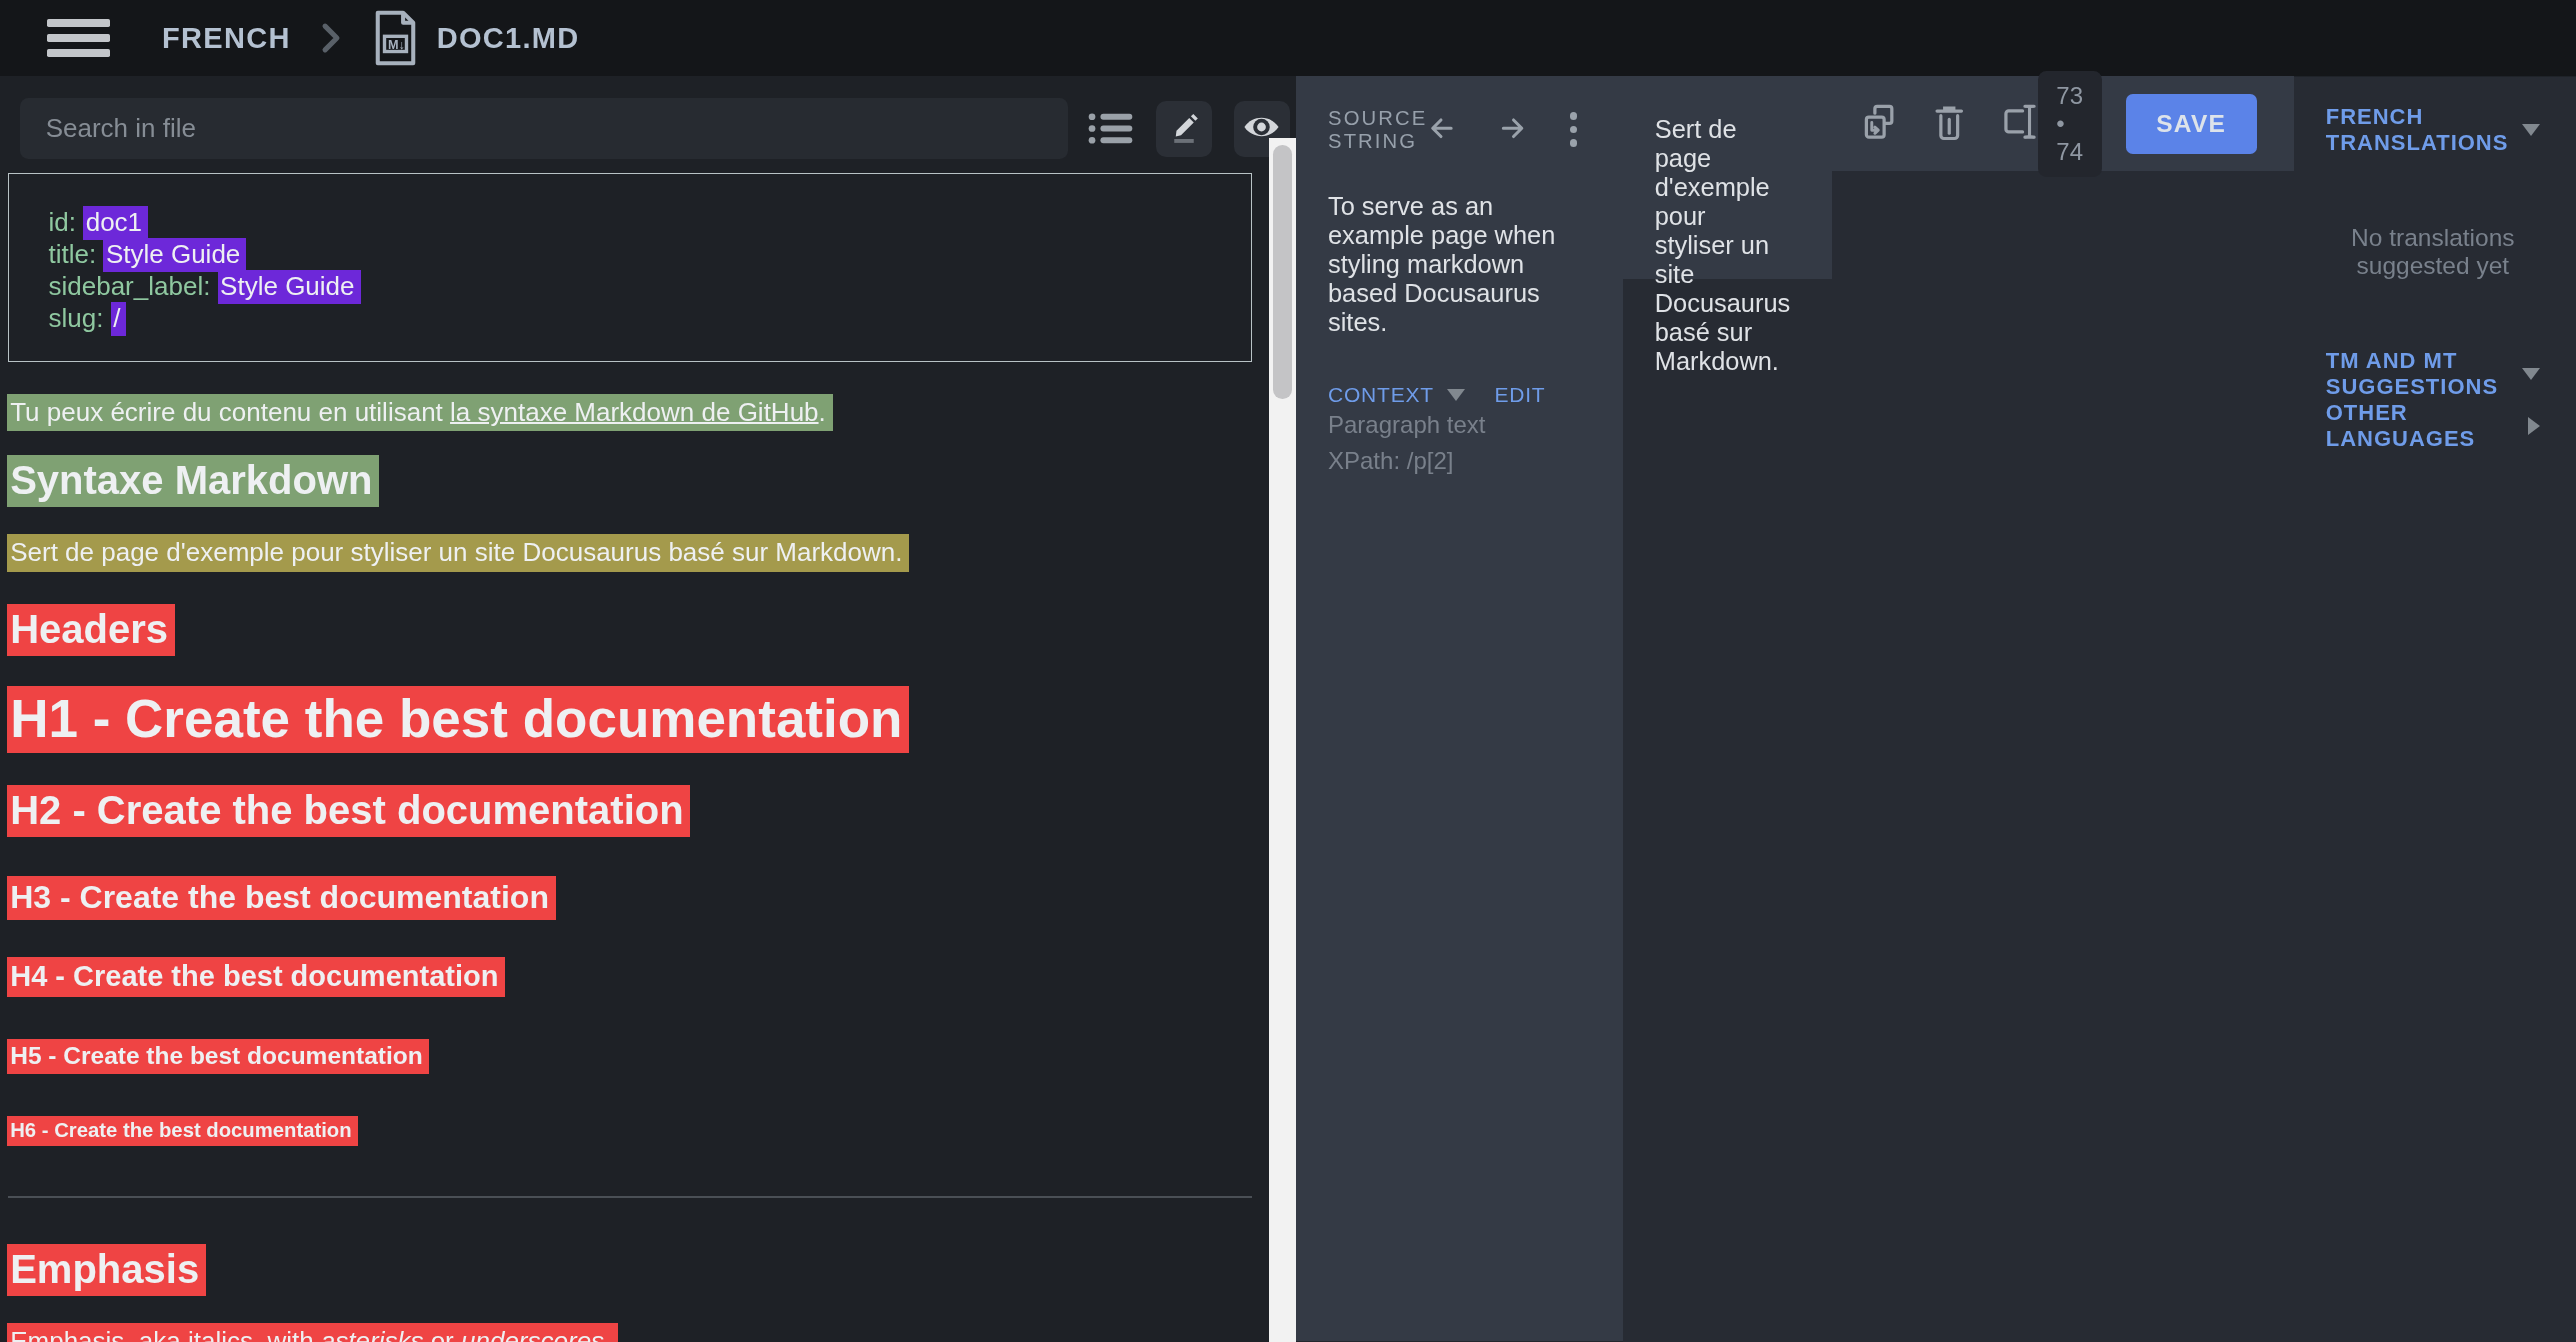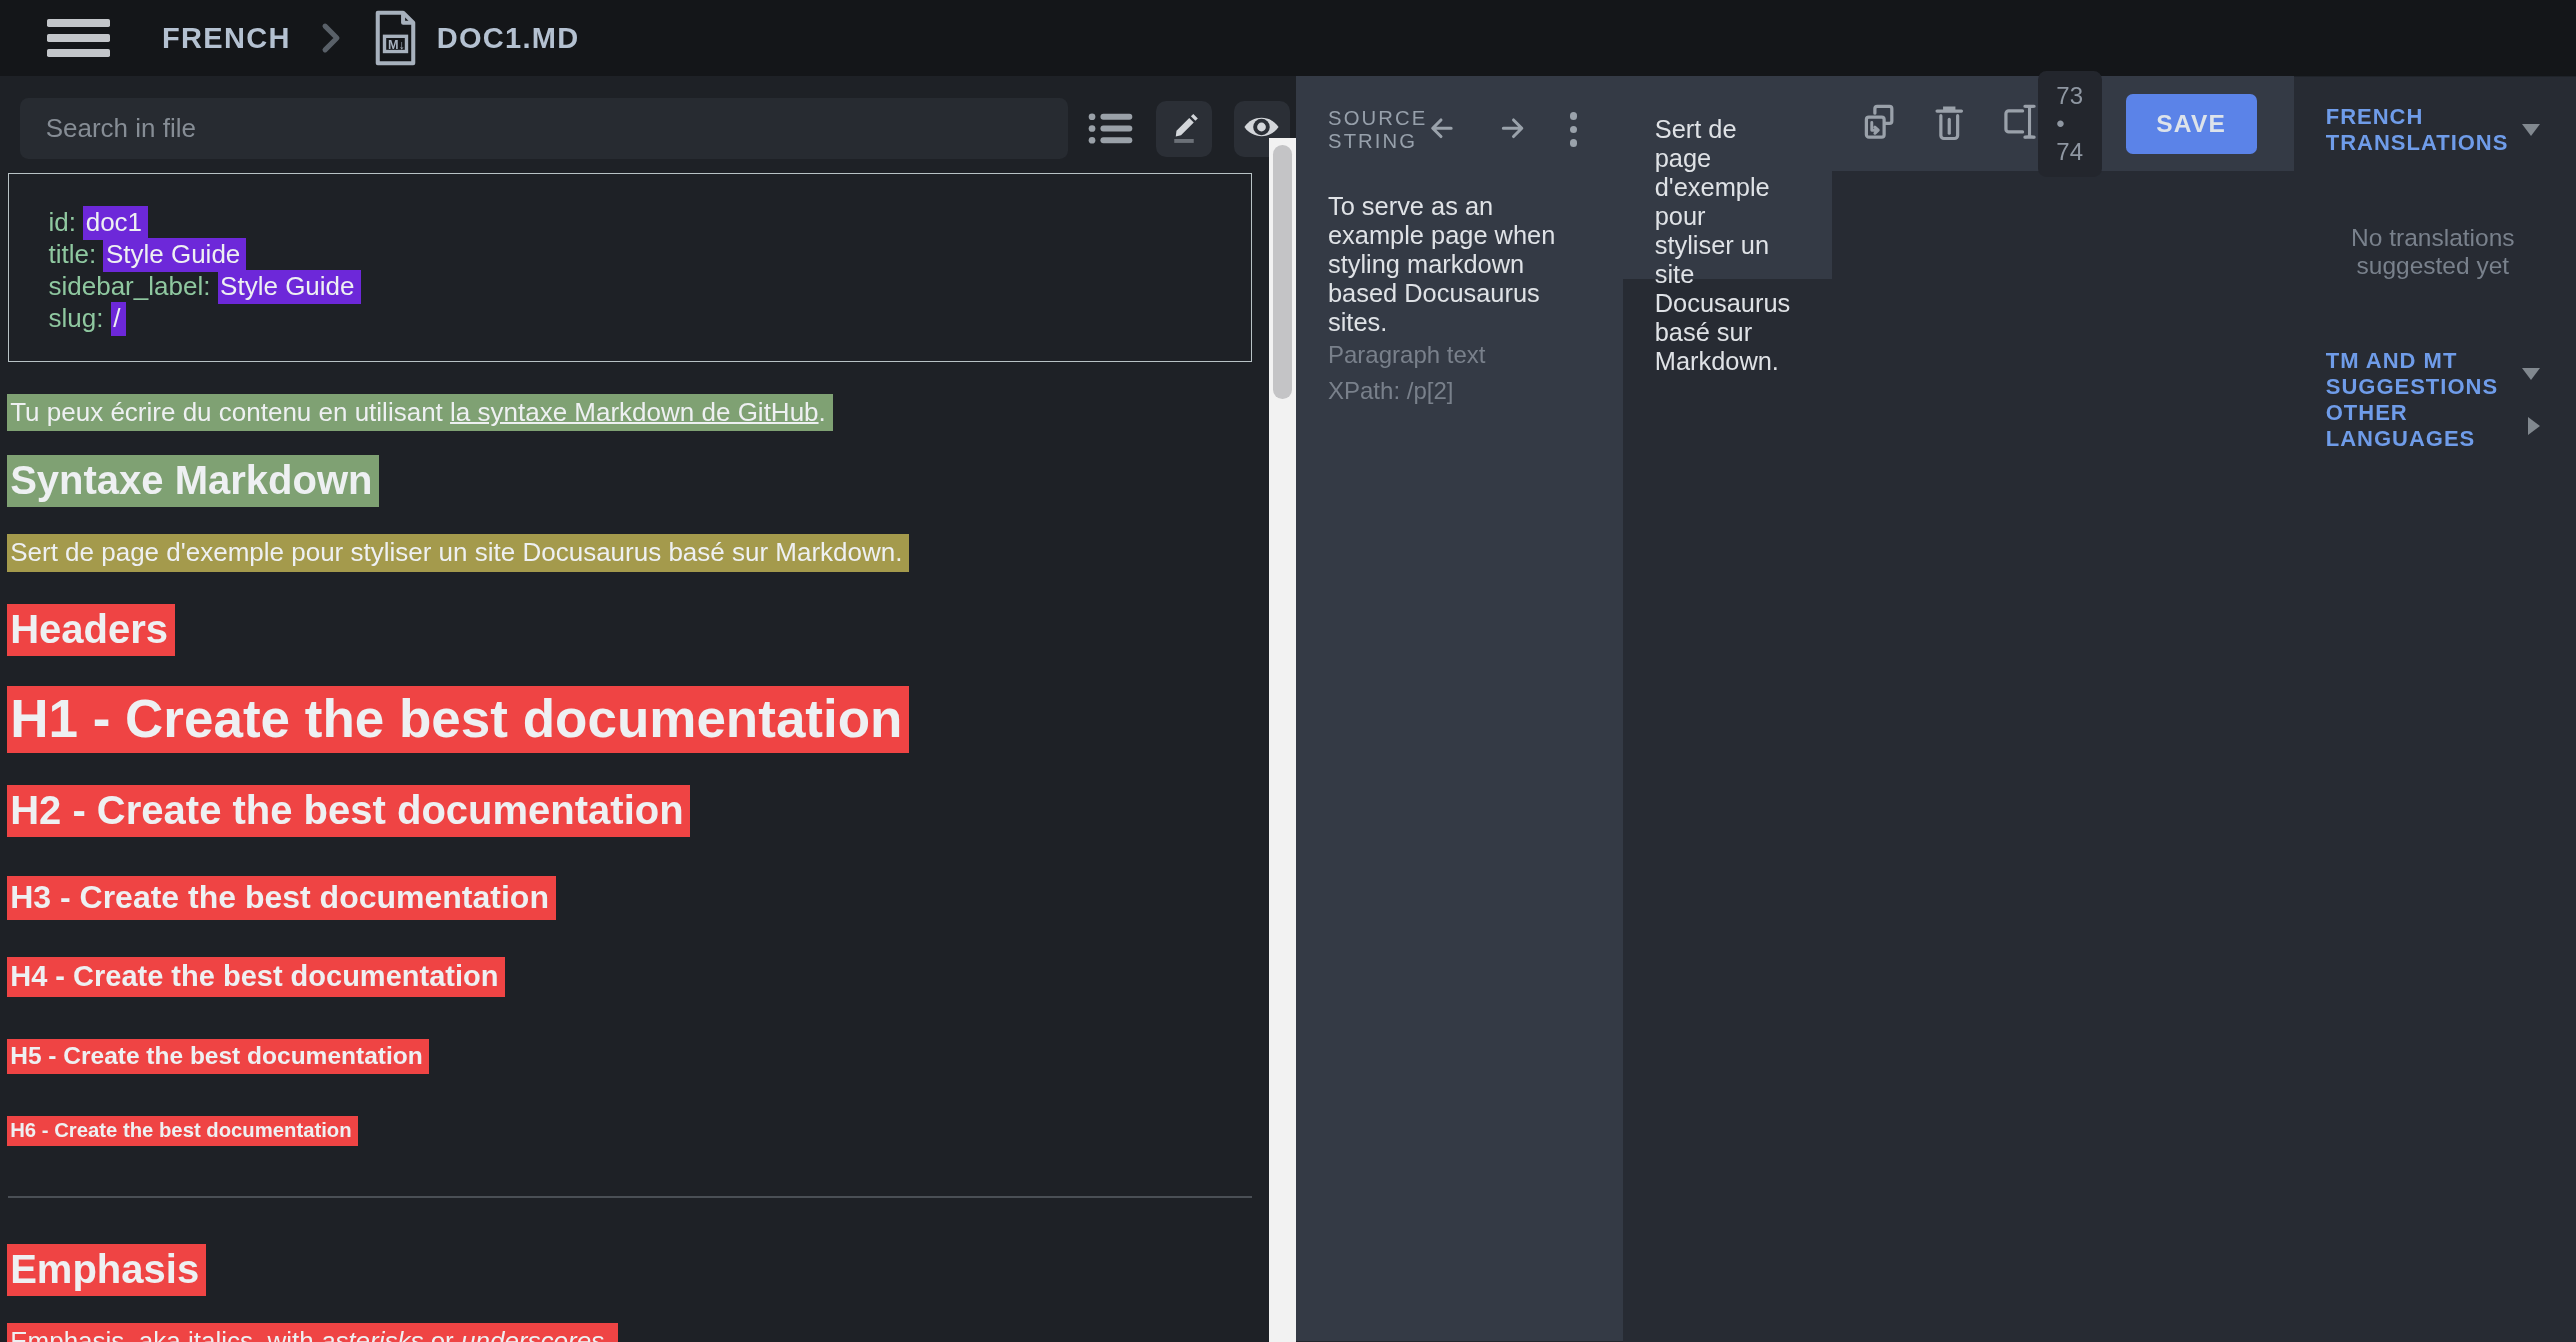"CONTEXT" div.ctx-row { html: none -> <div> <span>CONTEXT</span> <span></span> <span>EDIT</span> </div> }
